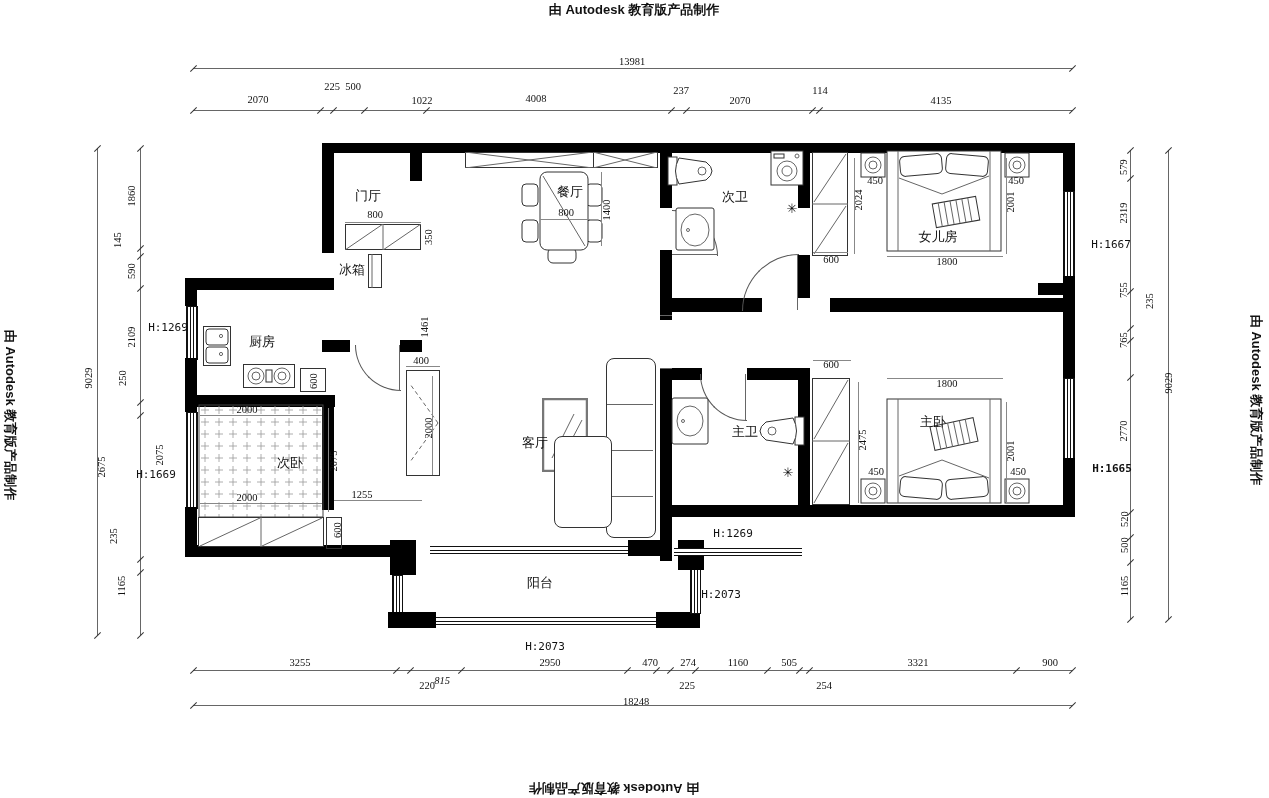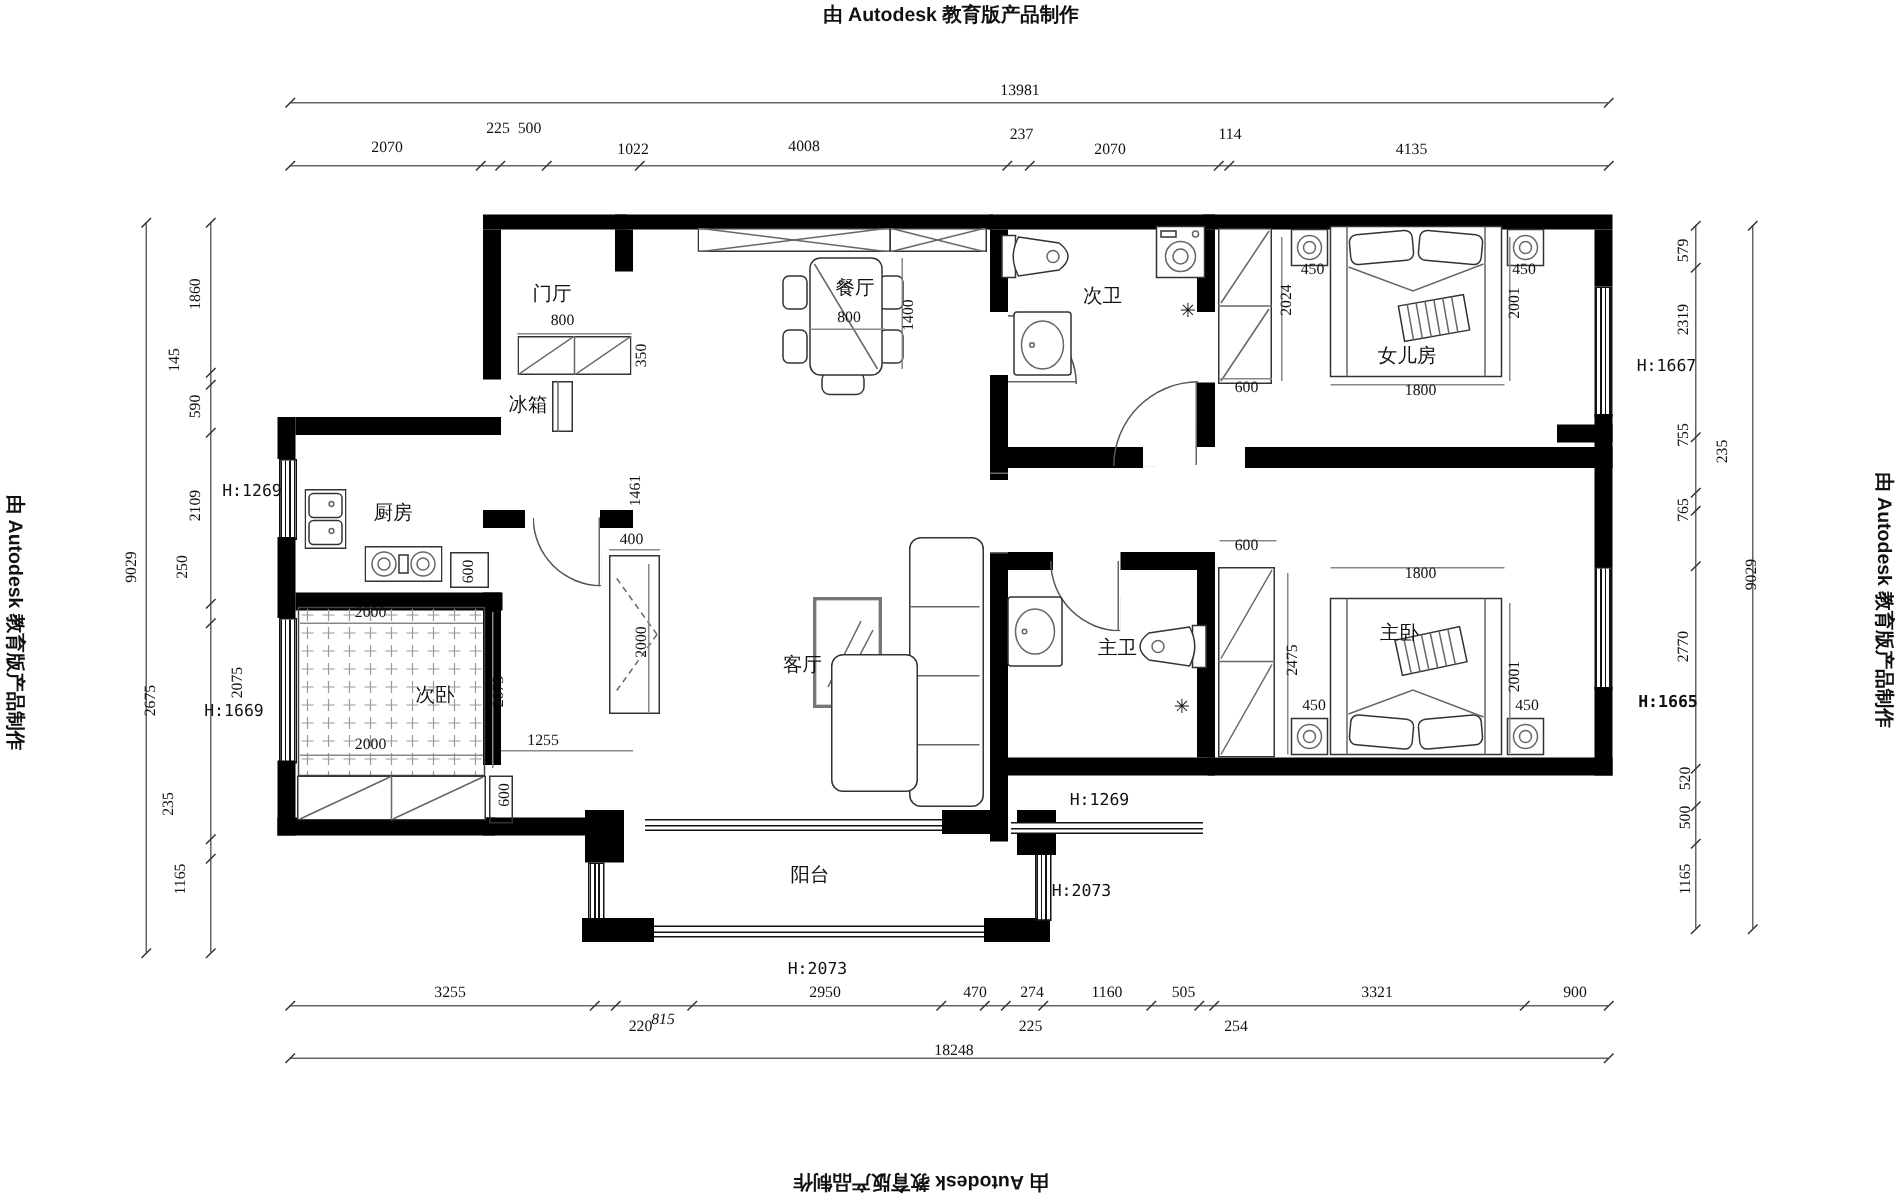"13981" span.dl { margin-left: 48px -> none }
